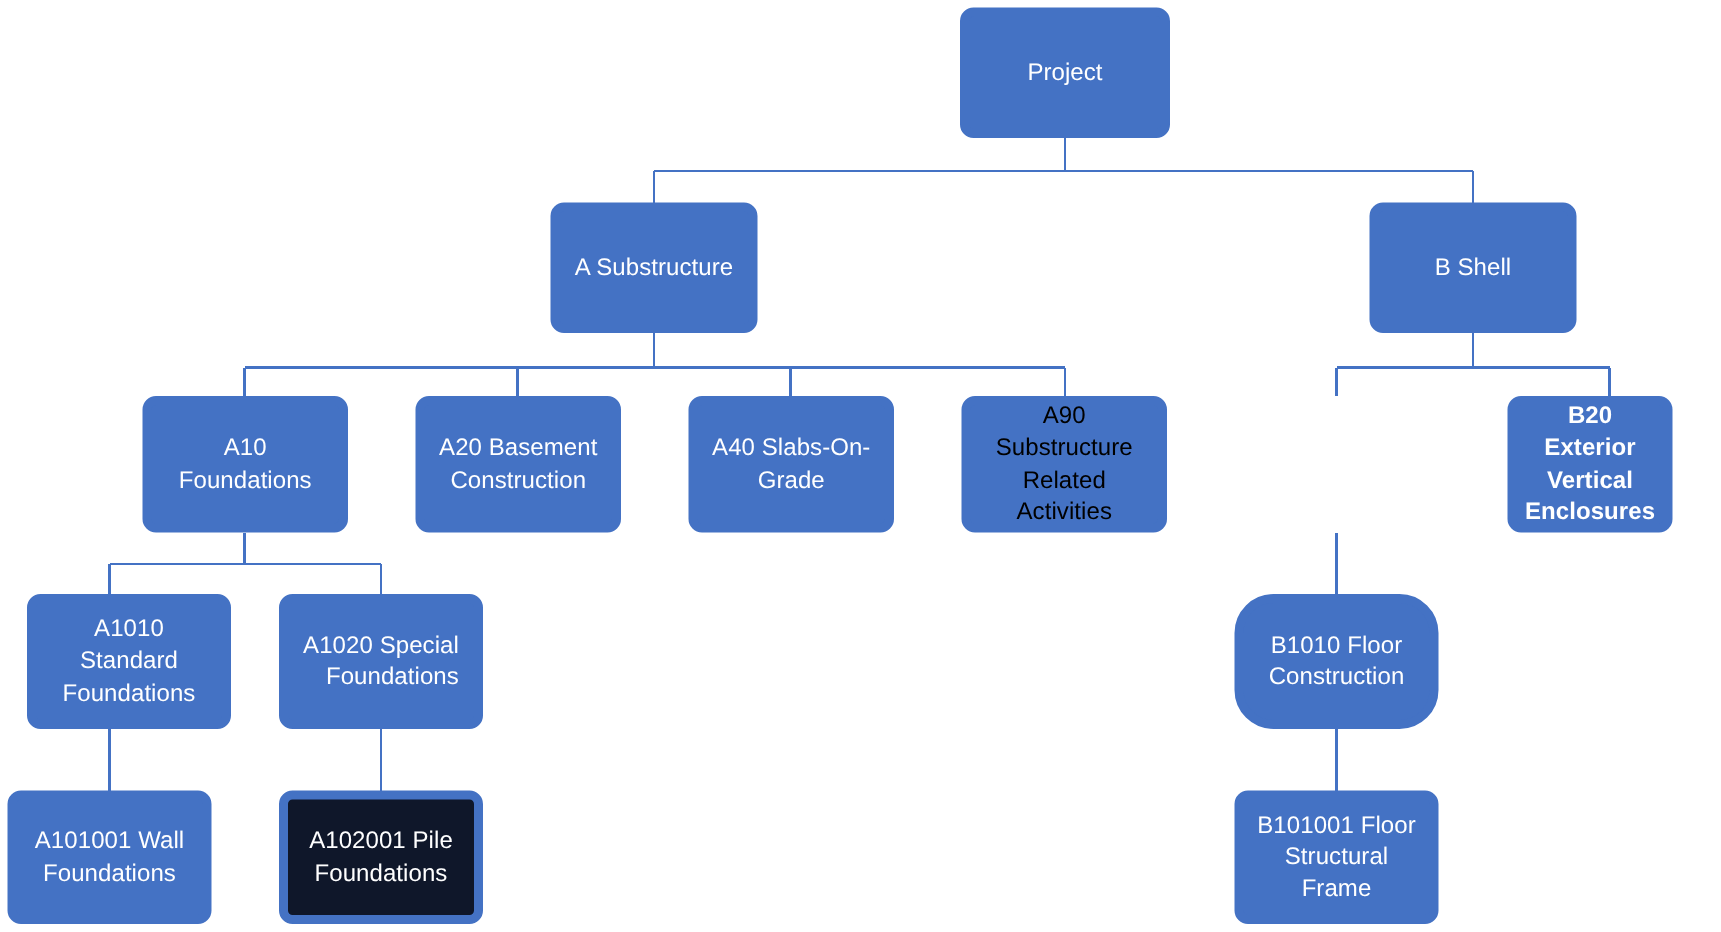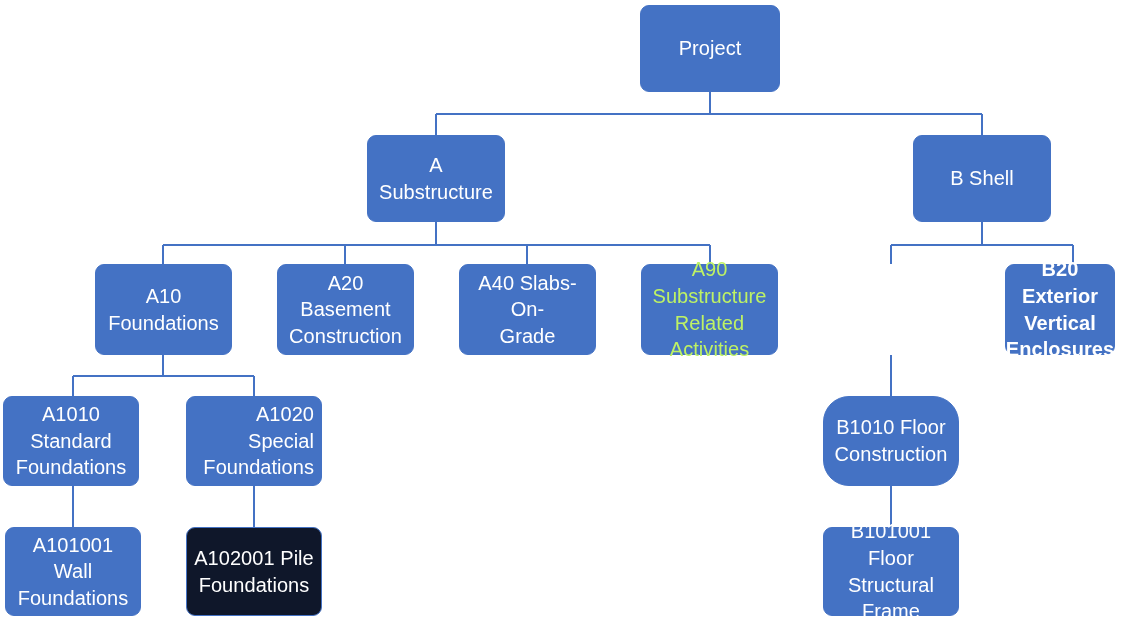"Project" .node { border: 1px solid #701a75 -> 6px solid #701a75; font-size: 20px -> 16px }
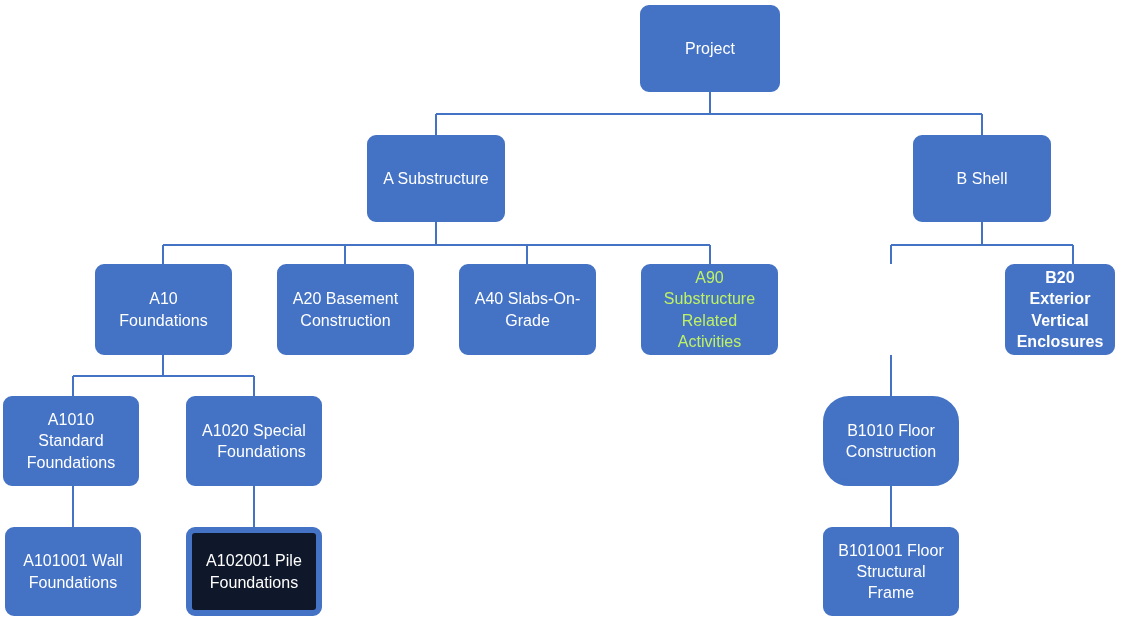"A90 Substructure" div.node { color: #bef264 -> #000000 }
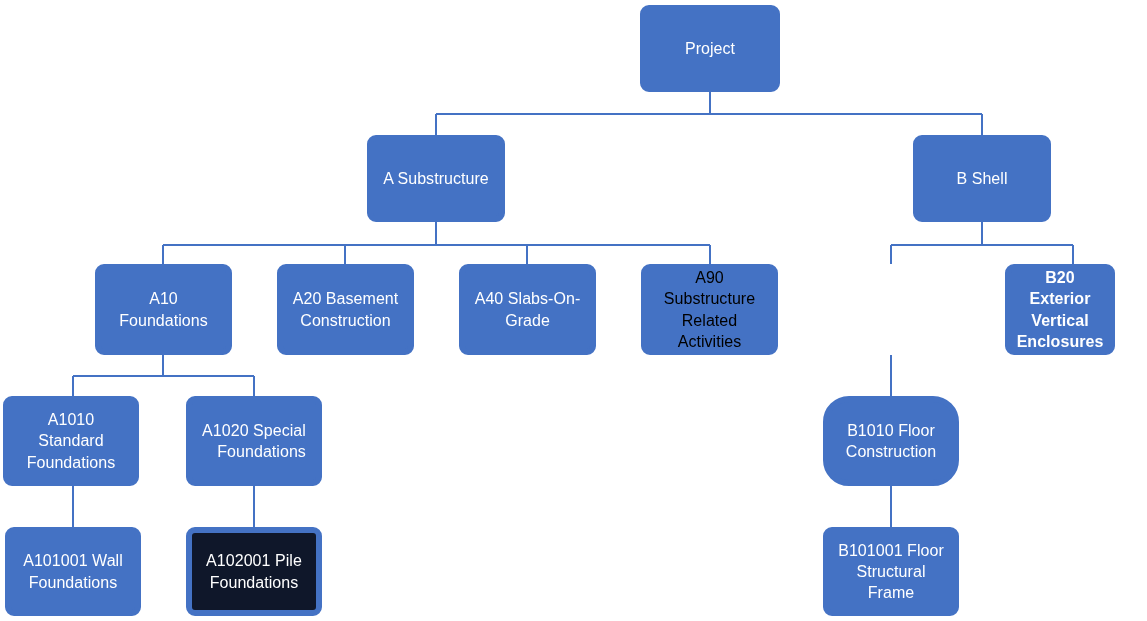"A1010 Standard" div.node { left: 3px -> 18px }
